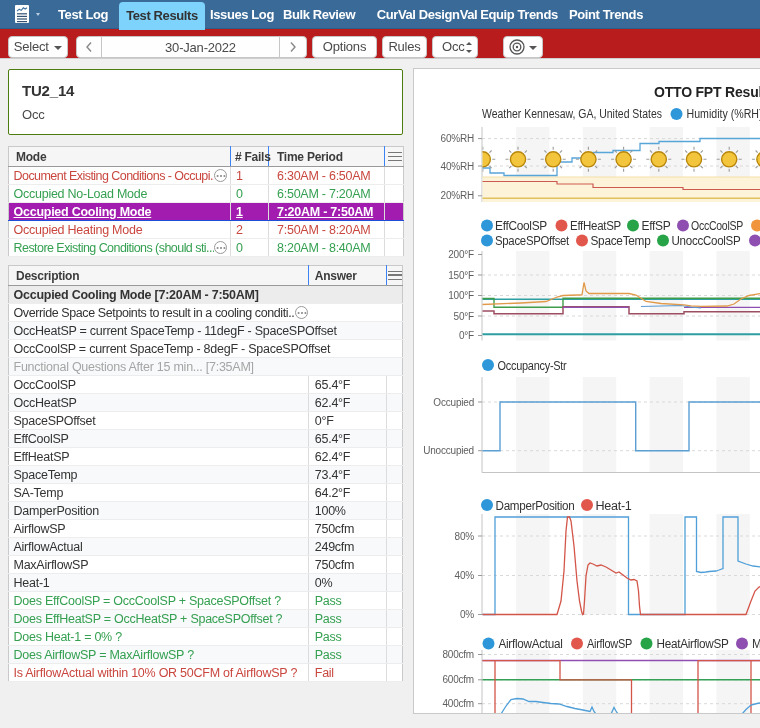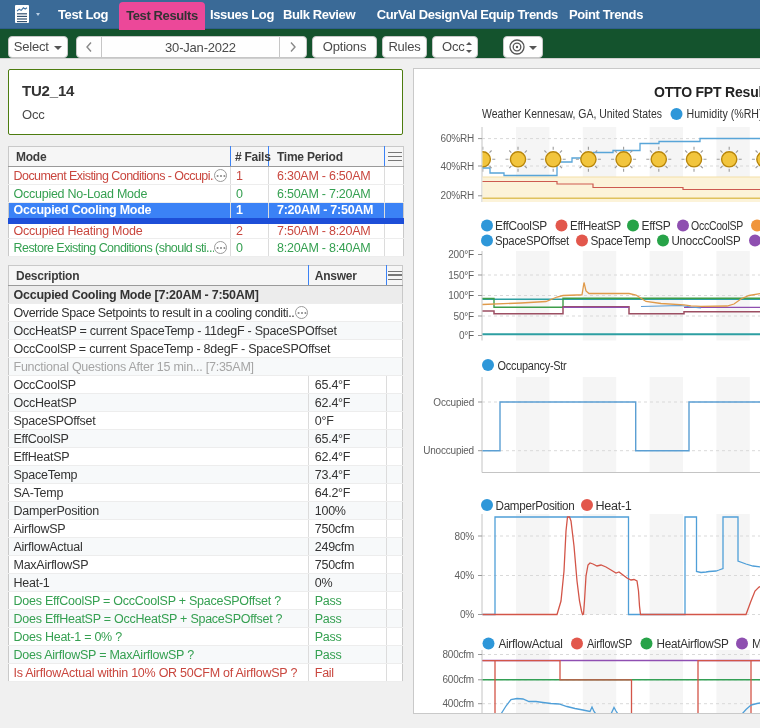"Test Results" #tabactive { background: #ec4899 -> #7dd3fc }
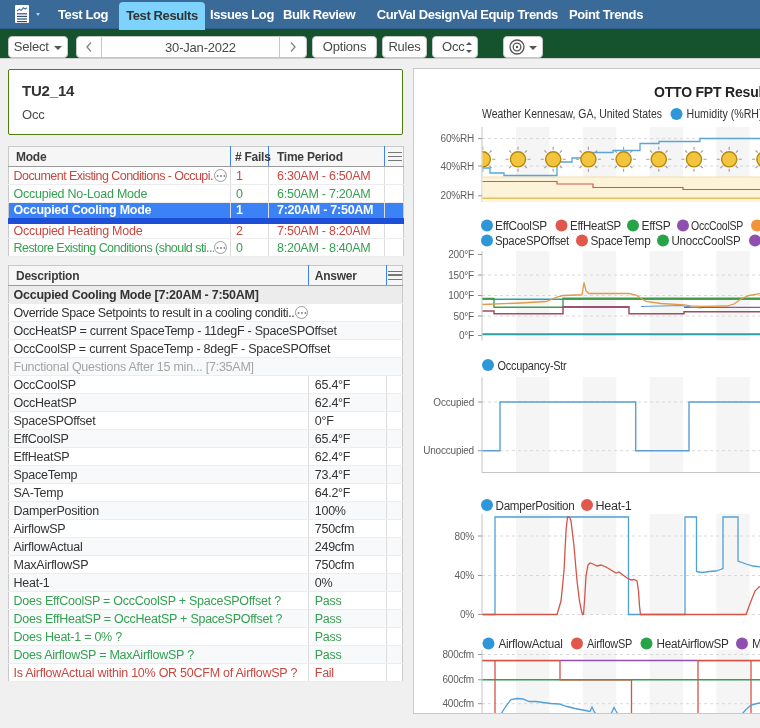"Select" #toolbar { background: #14532d -> #b91c1c }
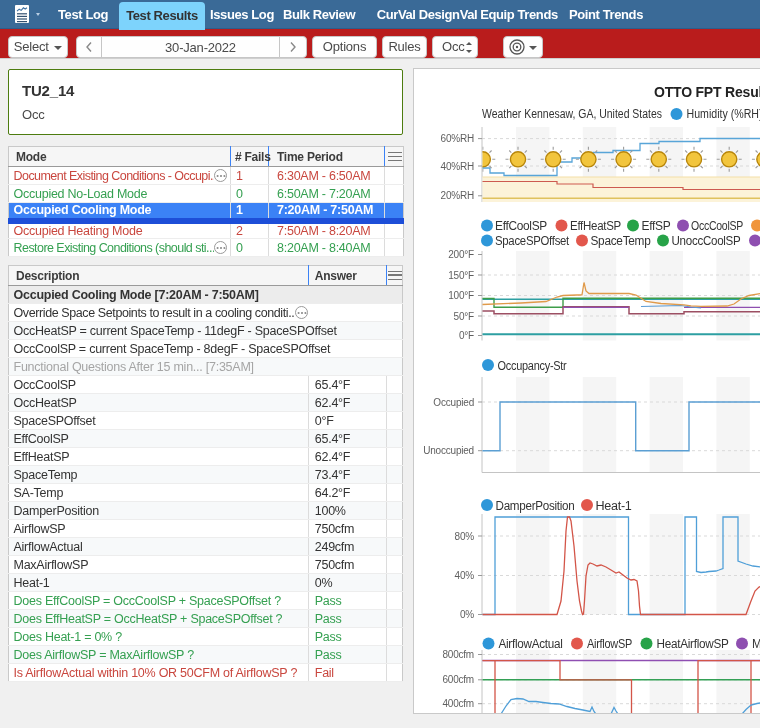"Occupied Cooling Mode" tr.sel td { background: #3b82f6 -> #a21caf; border-bottom: 6px solid #1d4ed8 -> 1px solid #1d4ed8; text-decoration: none -> underline }
